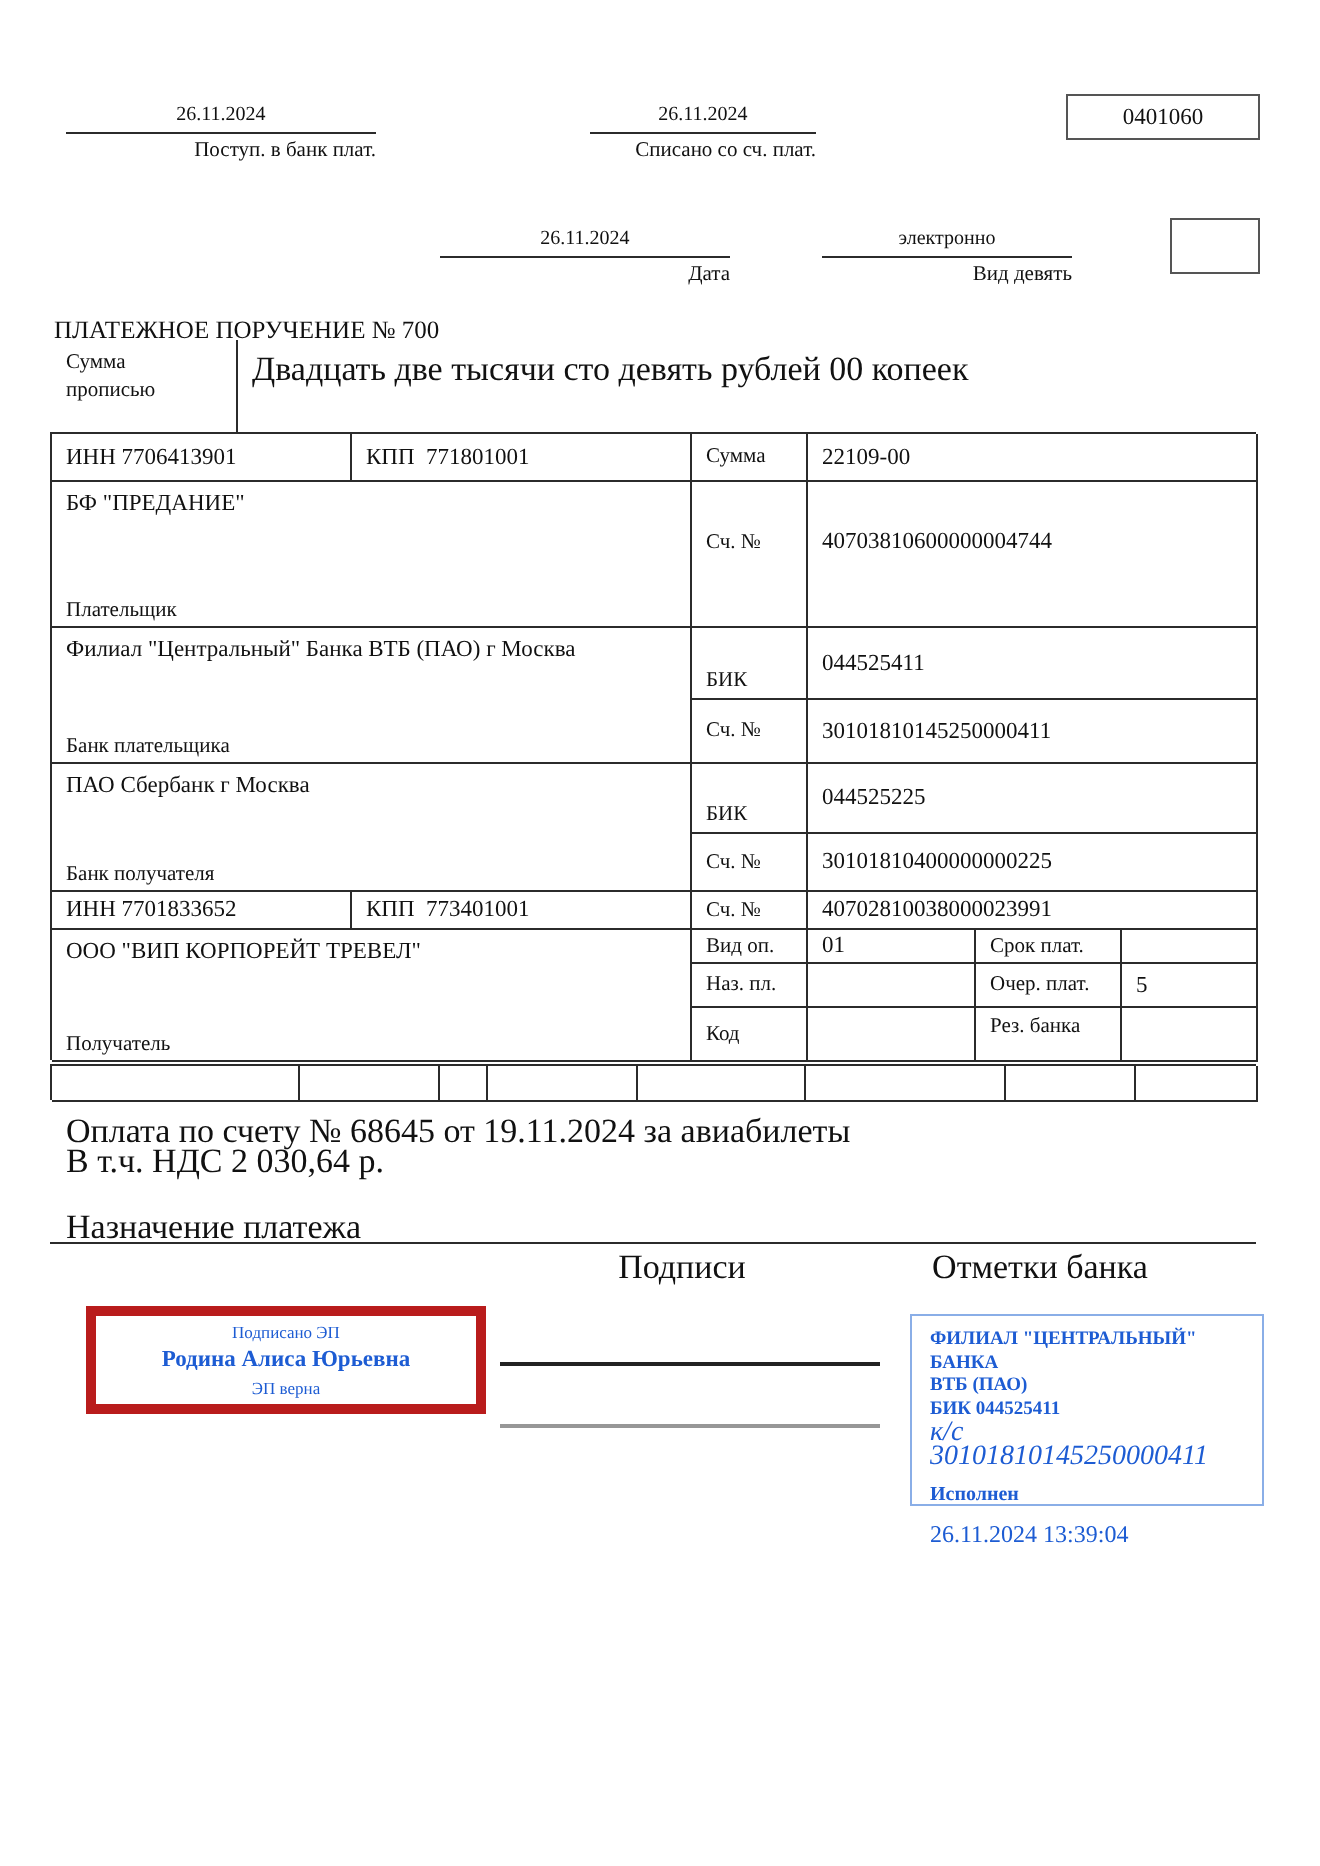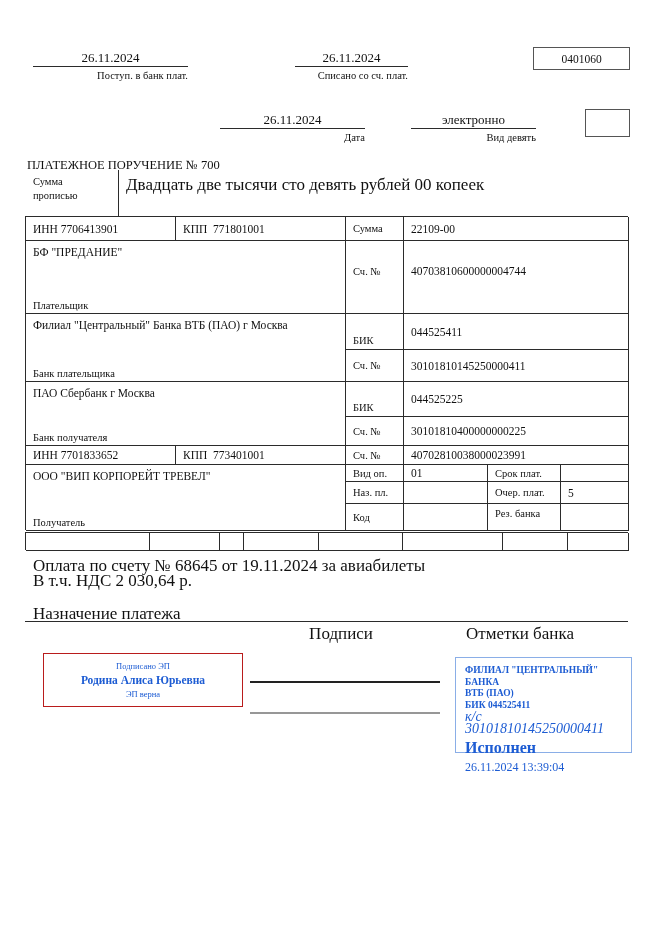"26.11.2024" .date-block .dt { font-size: 13px -> 10px }
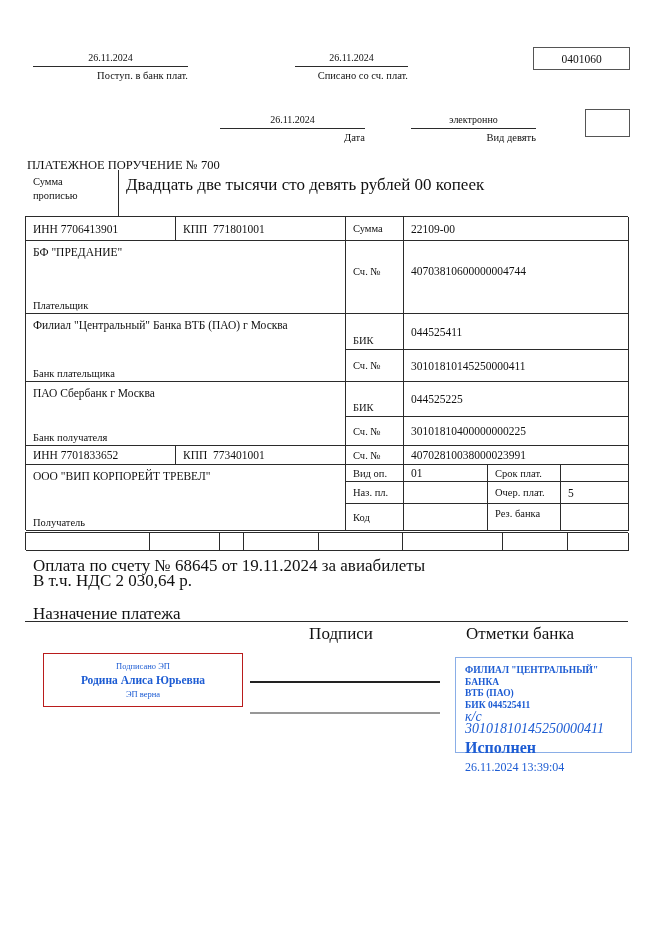"Подписано ЭП" .stampL { border: 1px solid #b91c1c -> 5px solid #b91c1c }
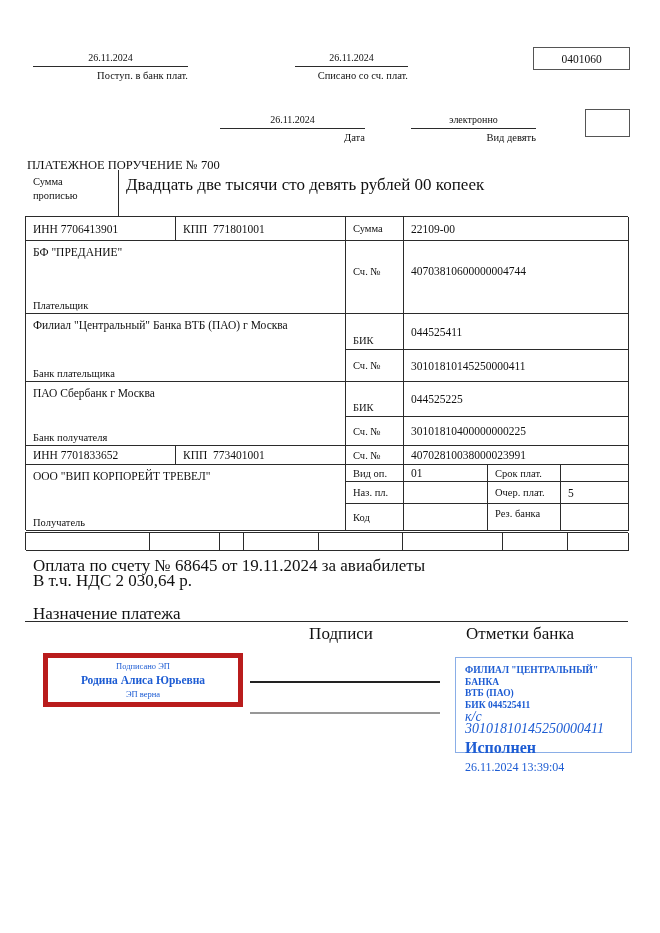"Исполнен" .stampR .st { font-size: 16px -> 10px }
